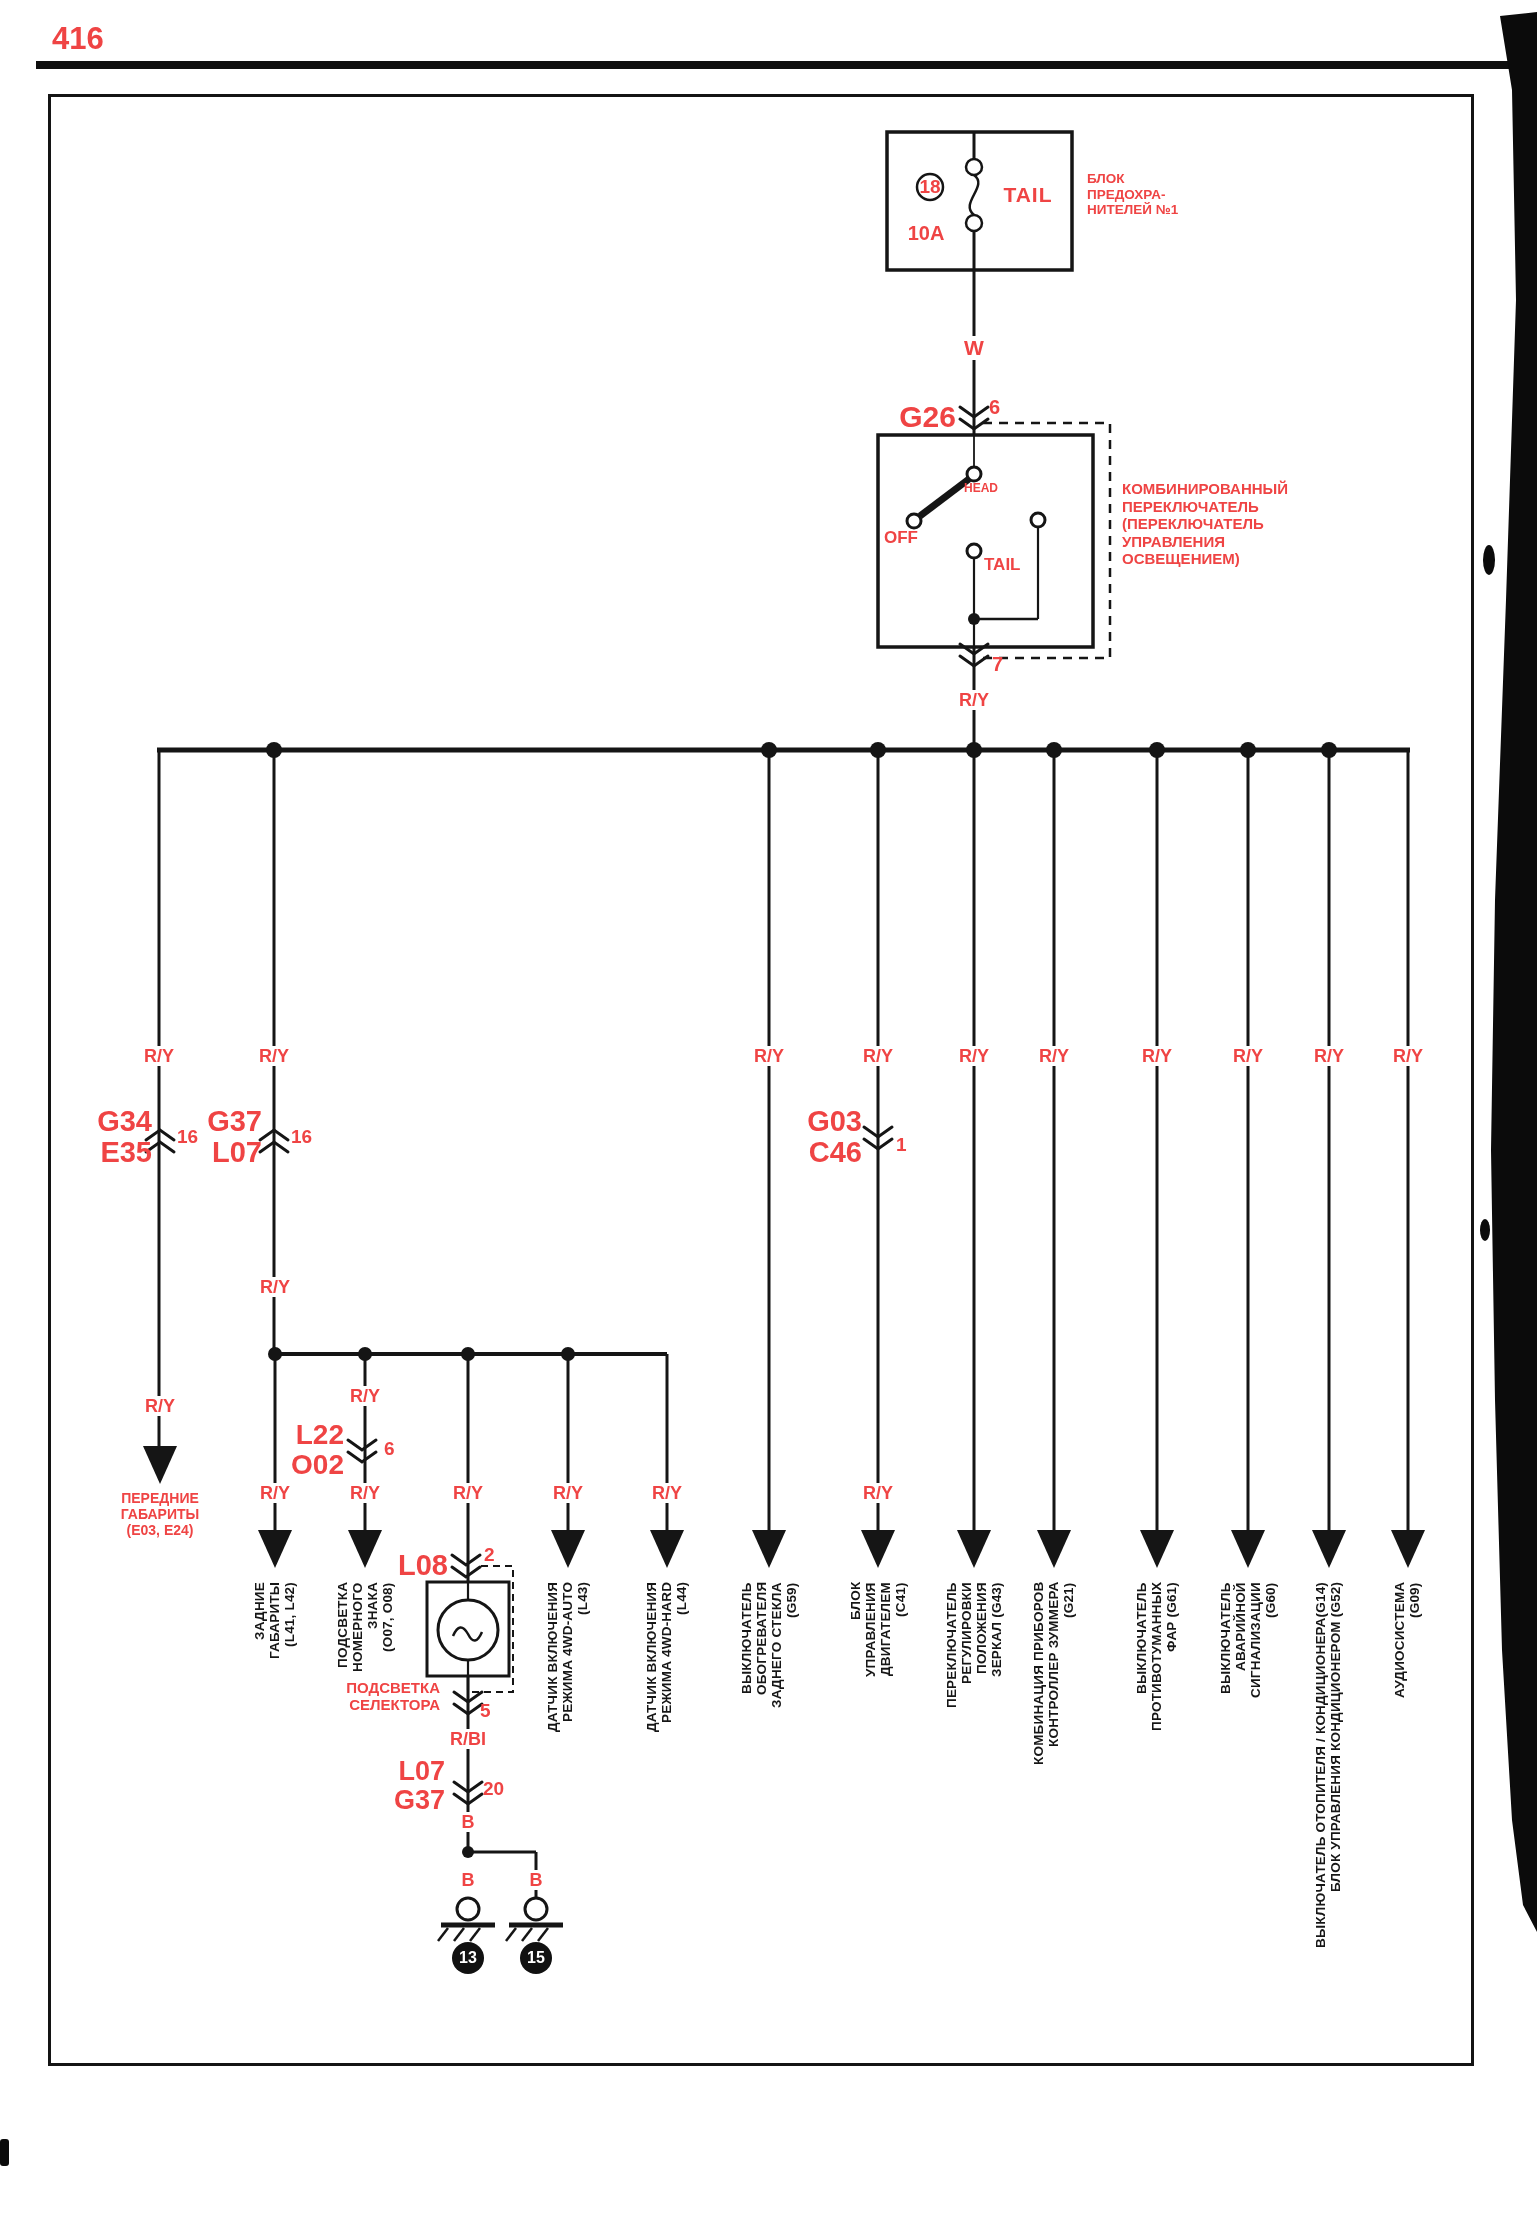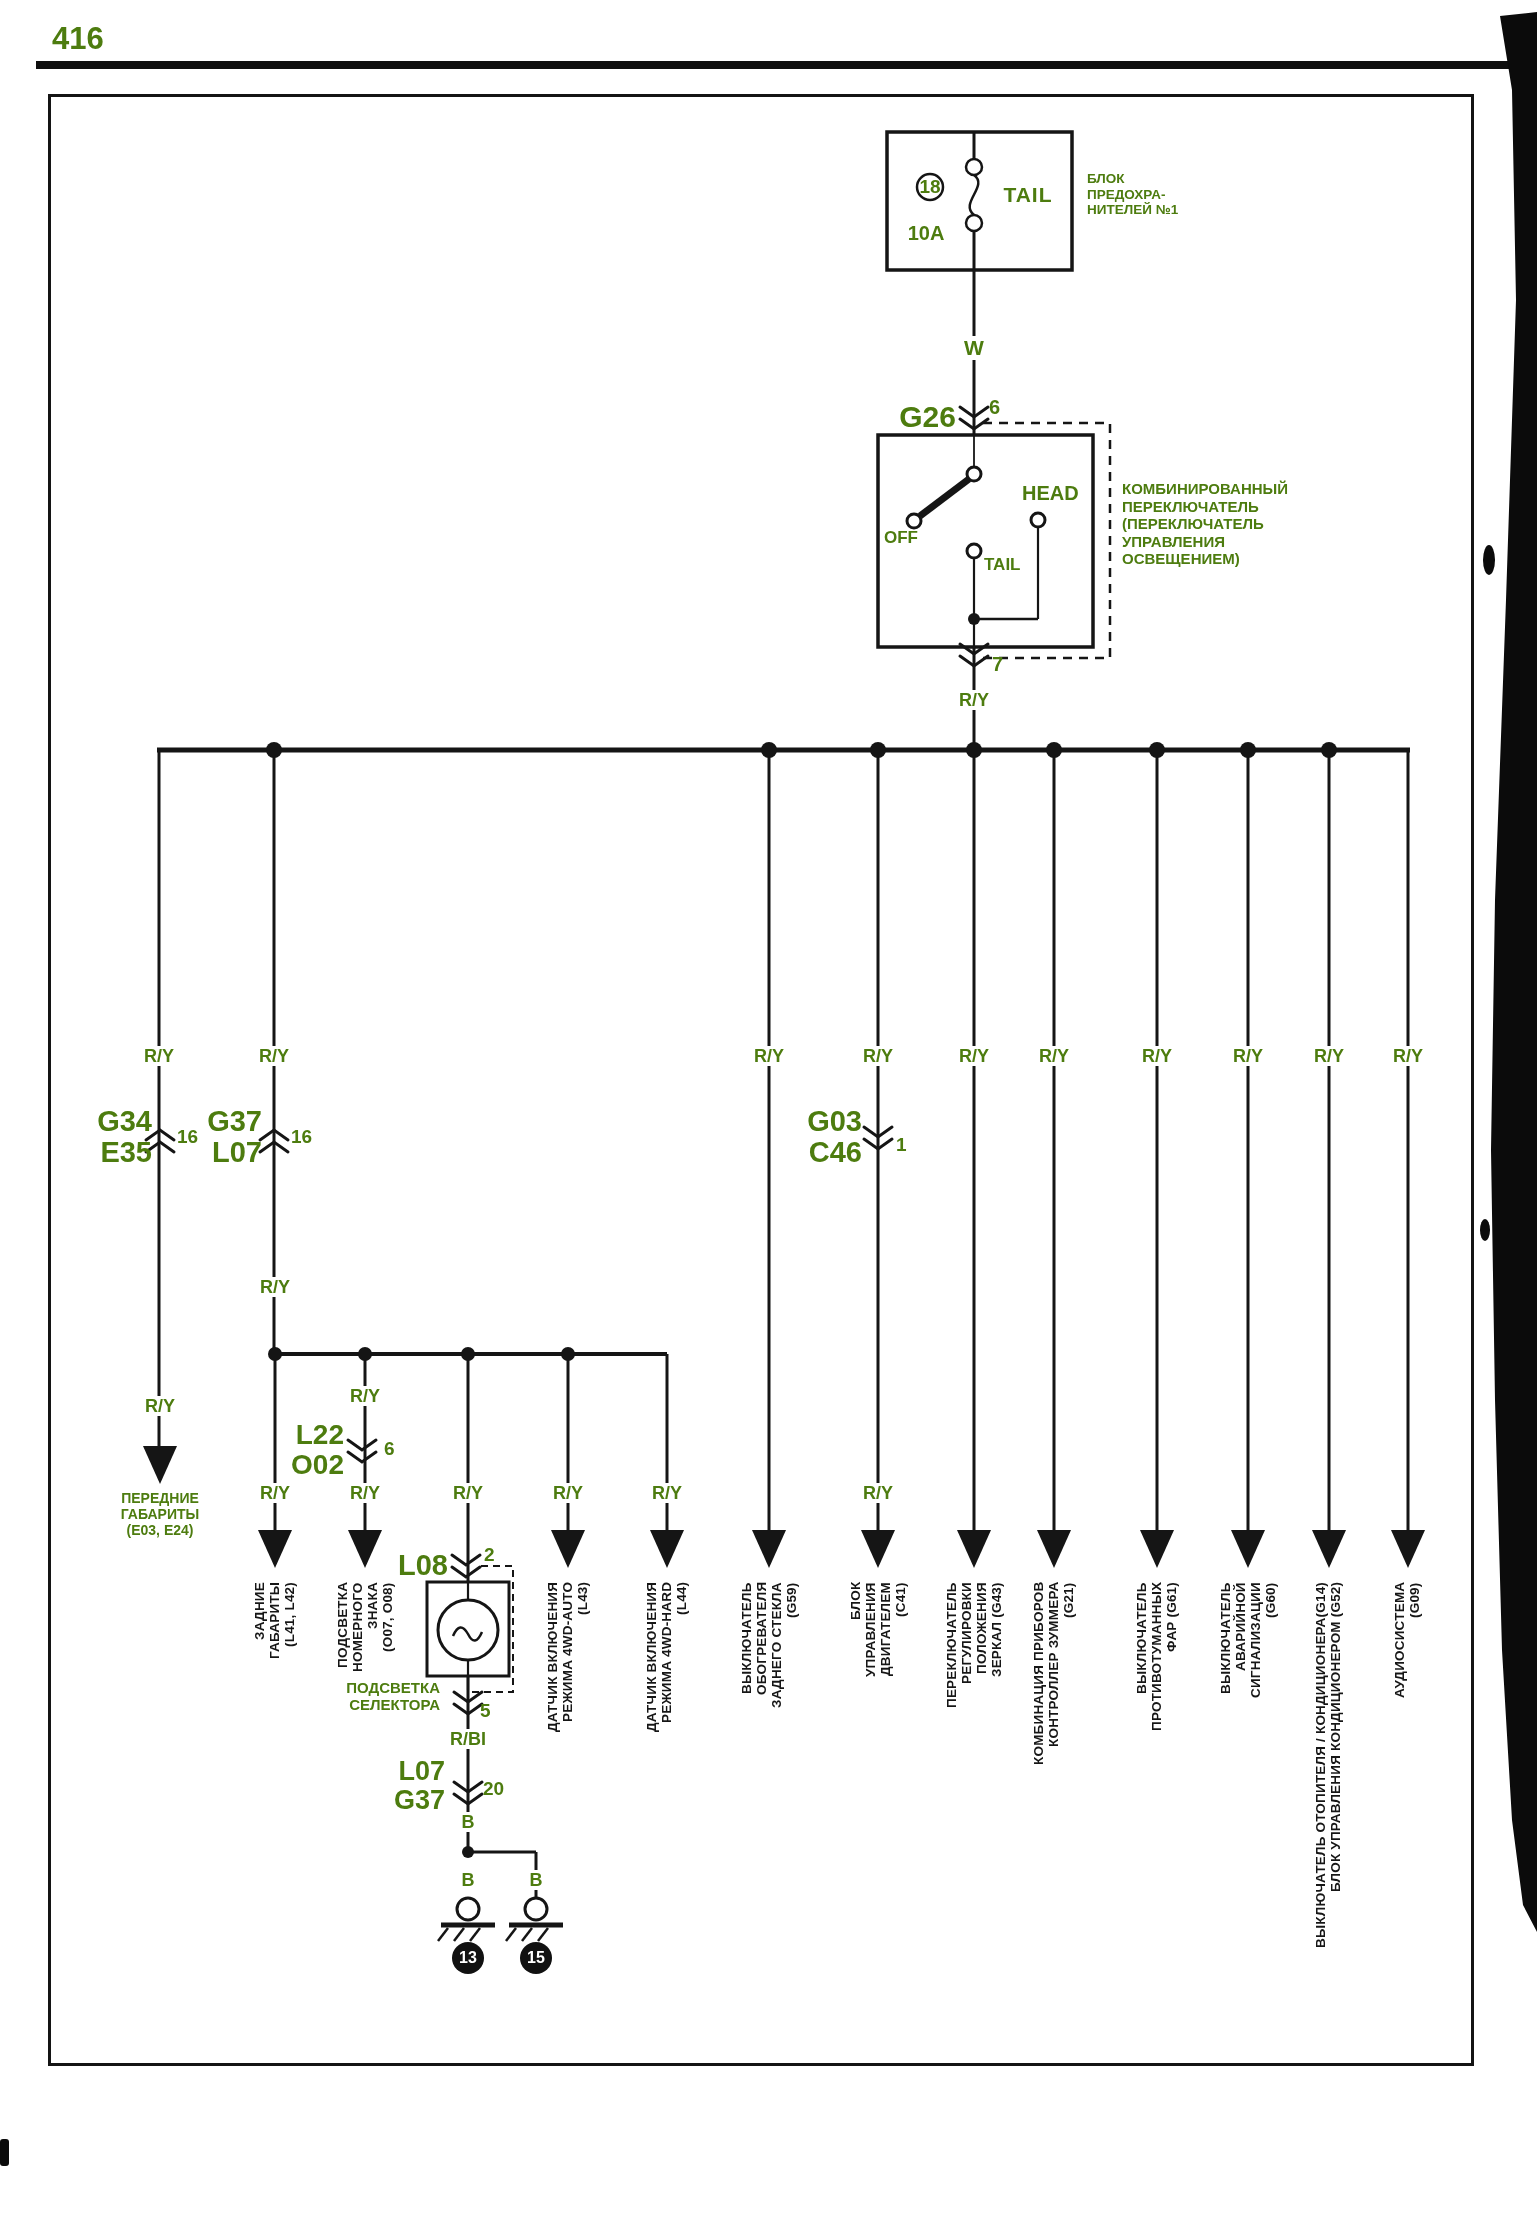"416" .t { color: #4d7c0f -> #ef4444 }
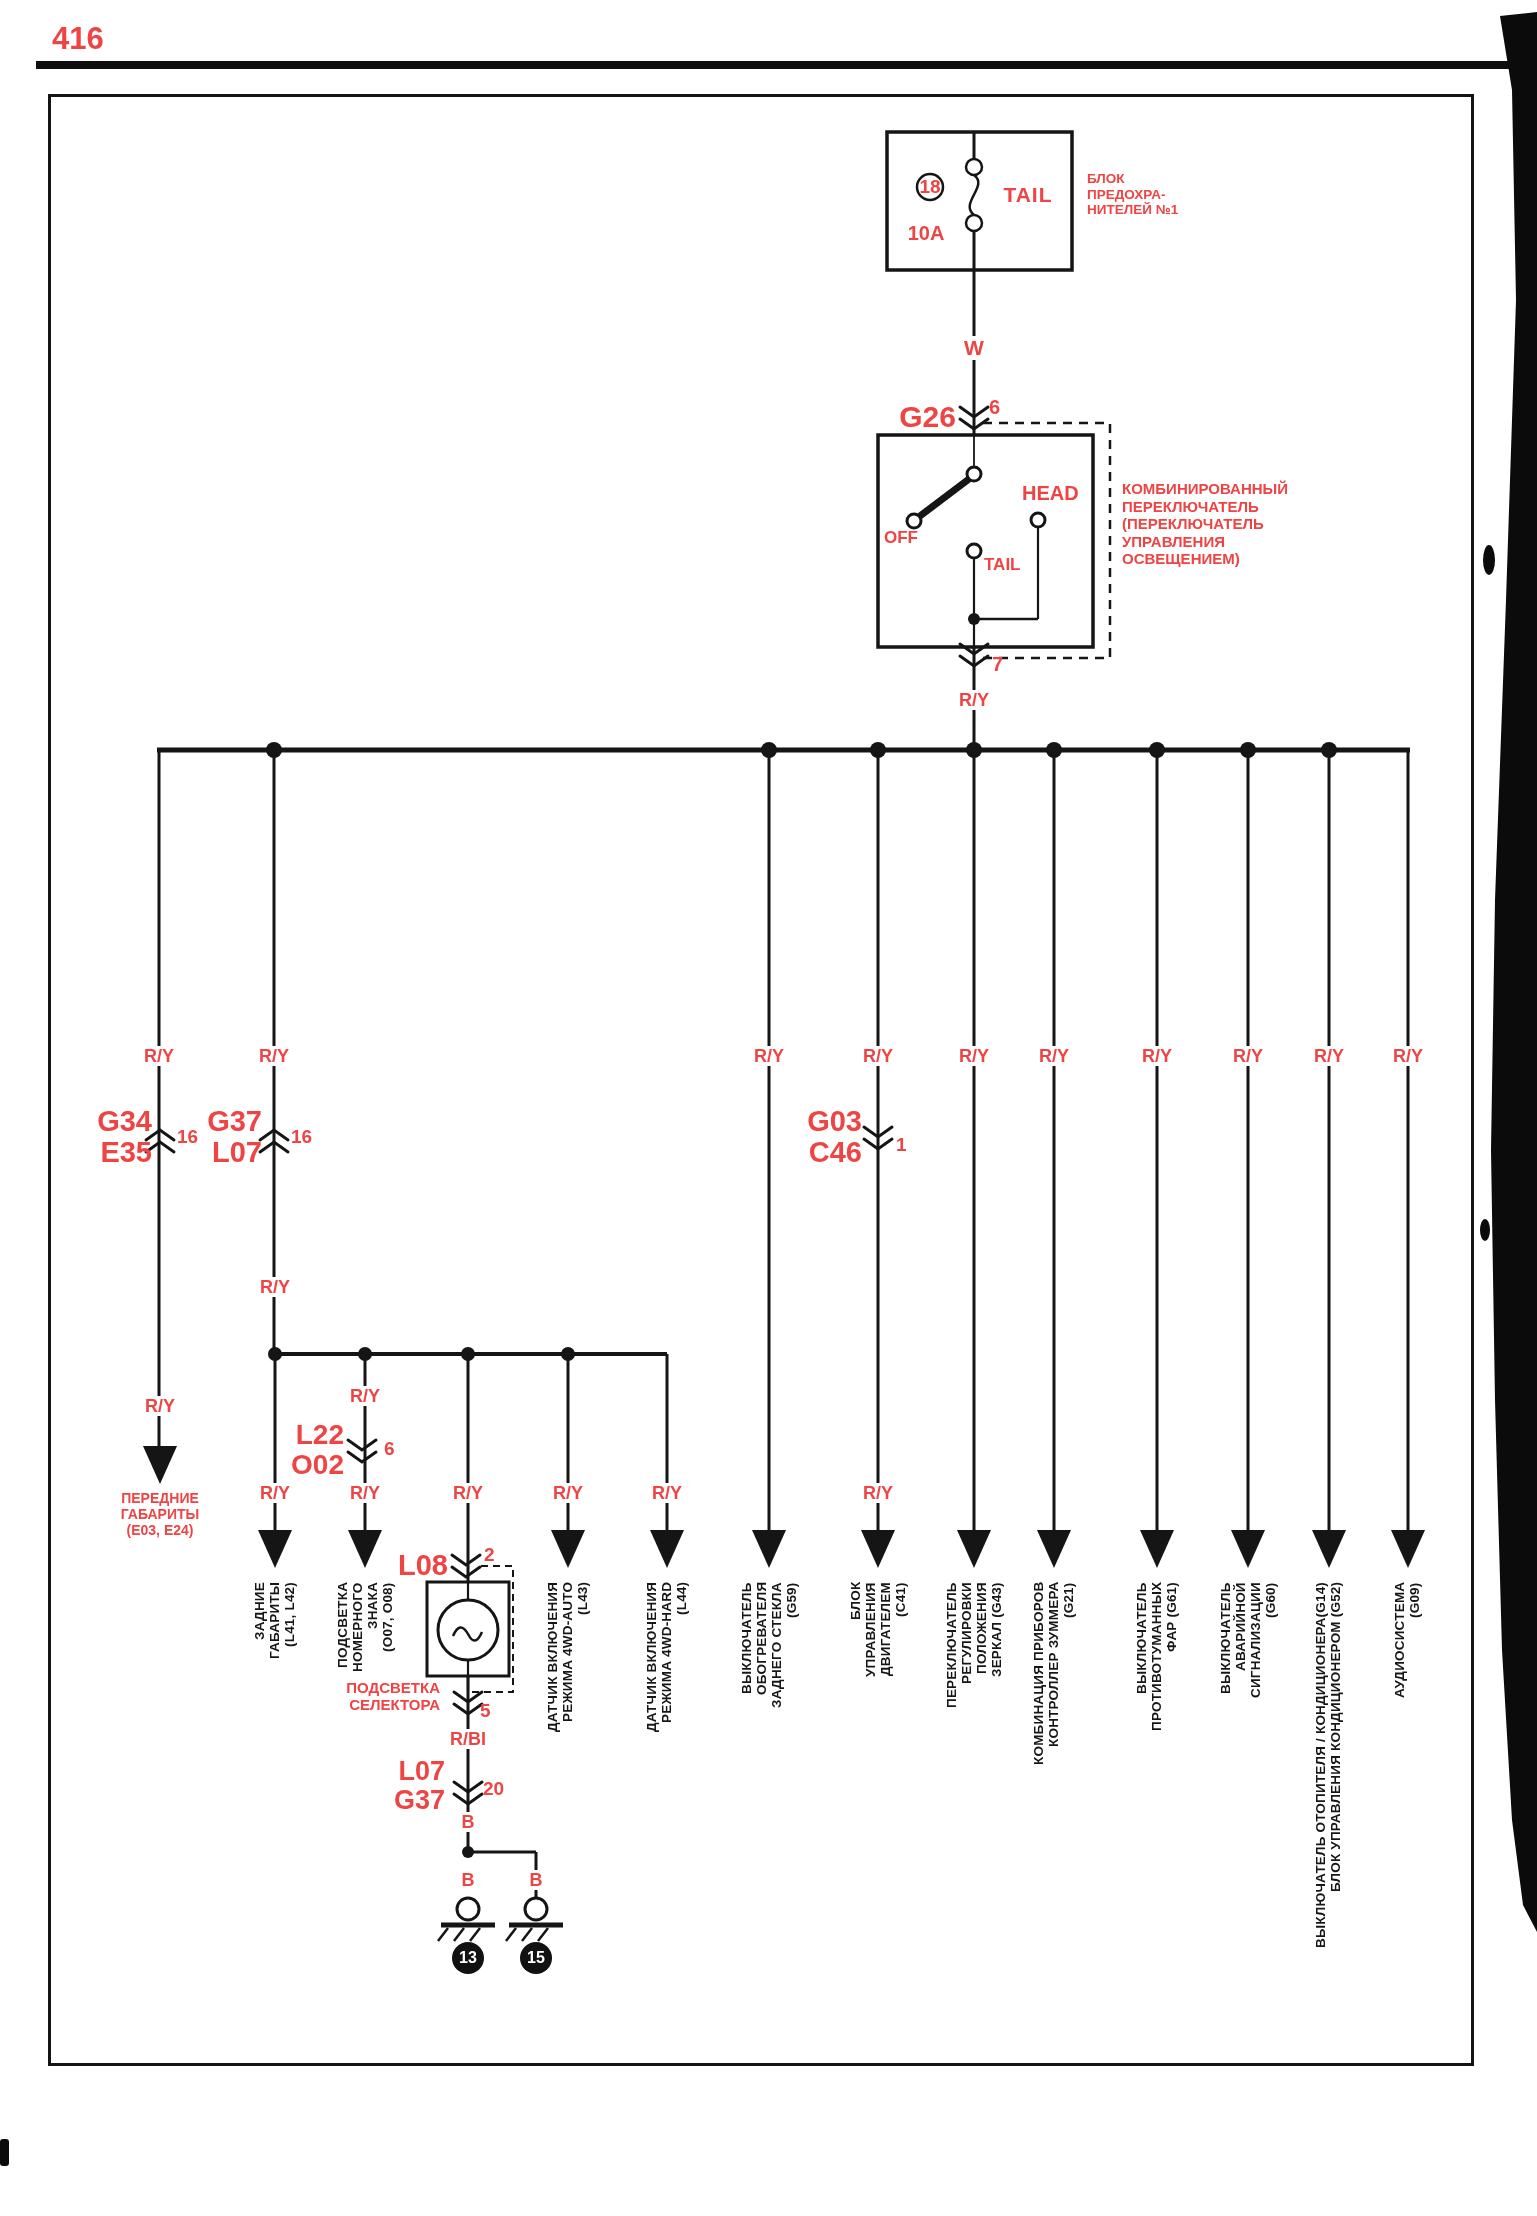"HEAD" div.t { font-size: 20px -> 12px; left: 1022px -> 964px }
